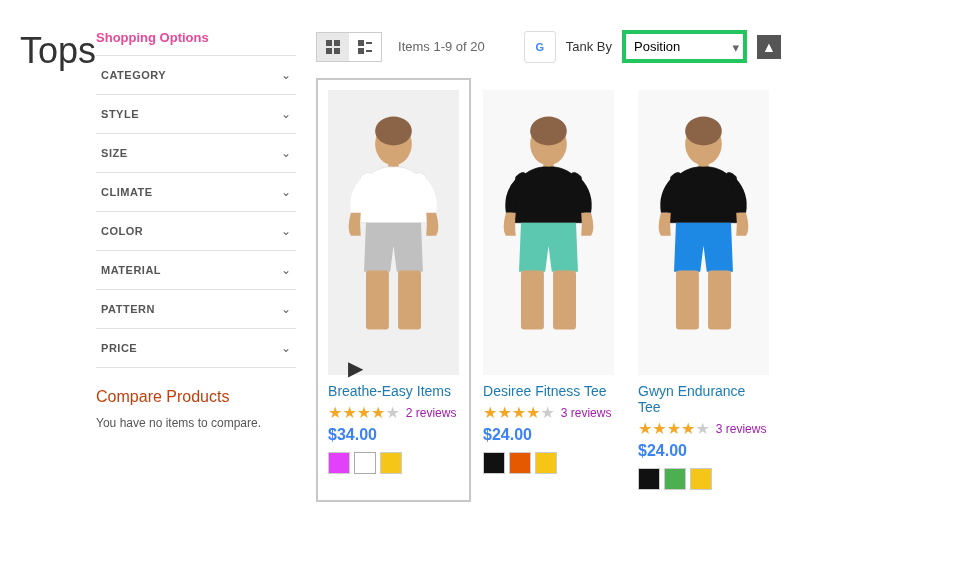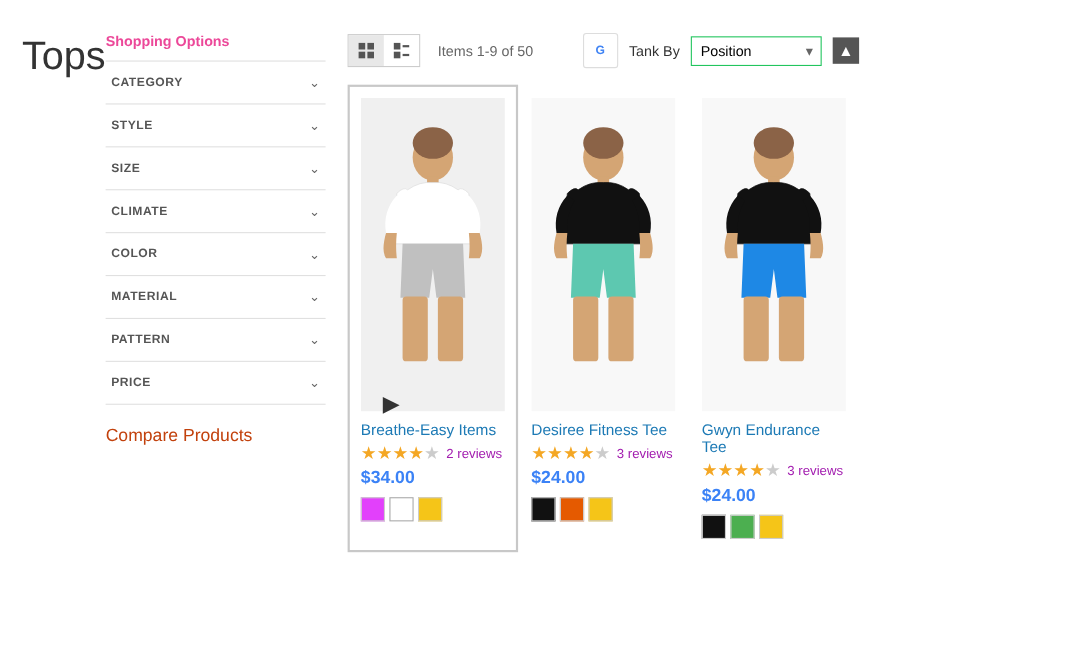"Items 1-9 of 50" span.items-count { text: 50 -> 20 }
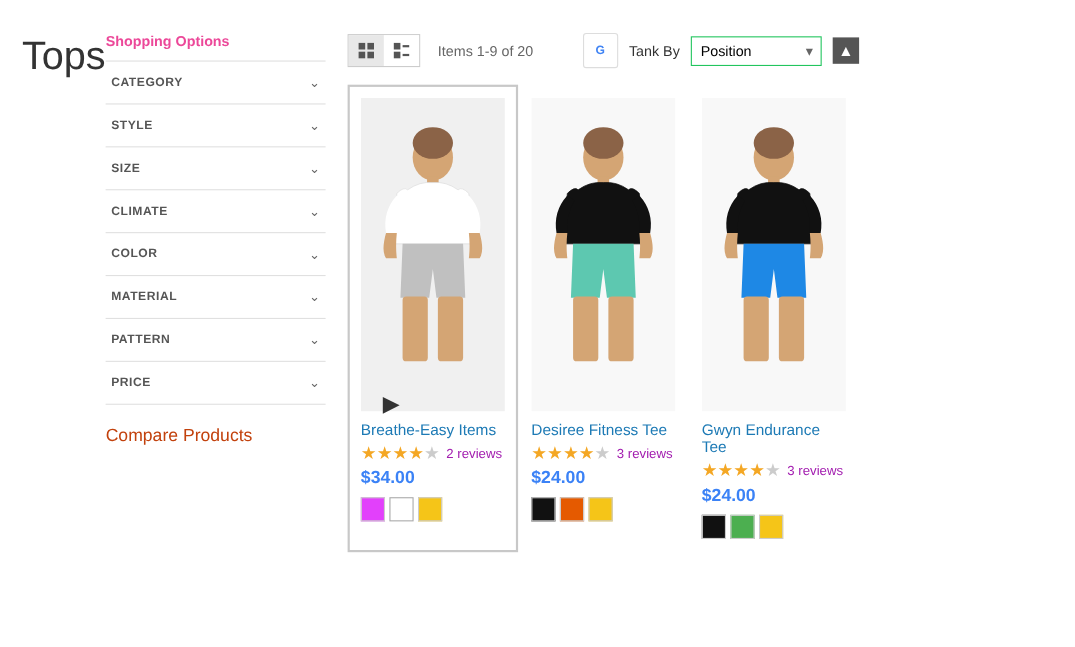"Position" .sort-select { border: 1px solid #22c55e -> 4px solid #22c55e }
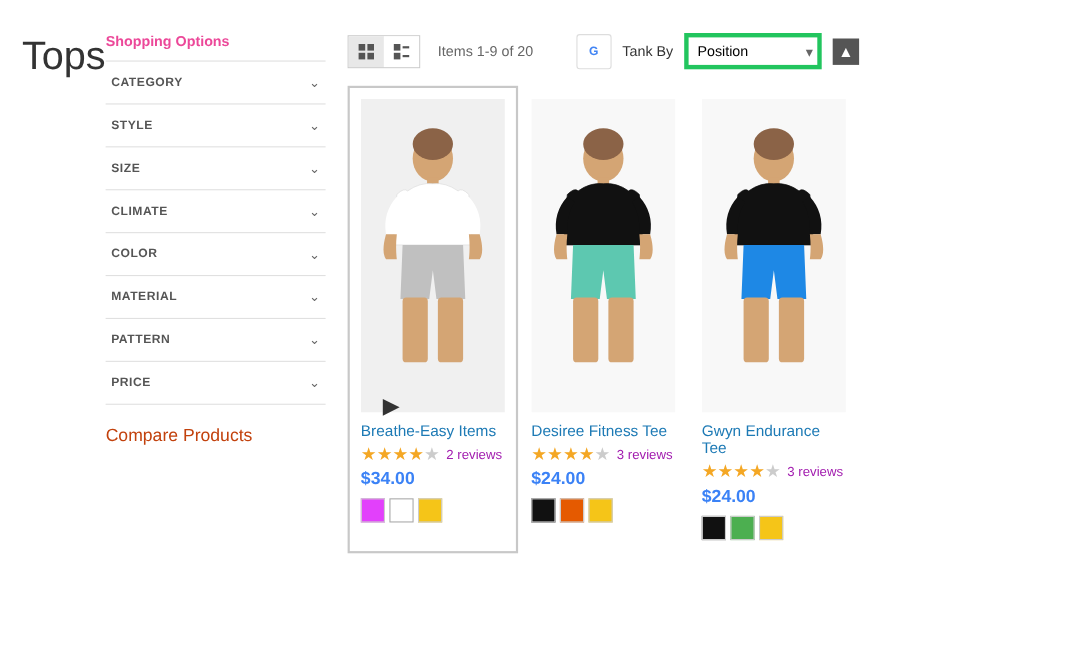"You have no items to" div.compare-text { html: none -> <div> <span>You have no items to compare.</span> </div> }
